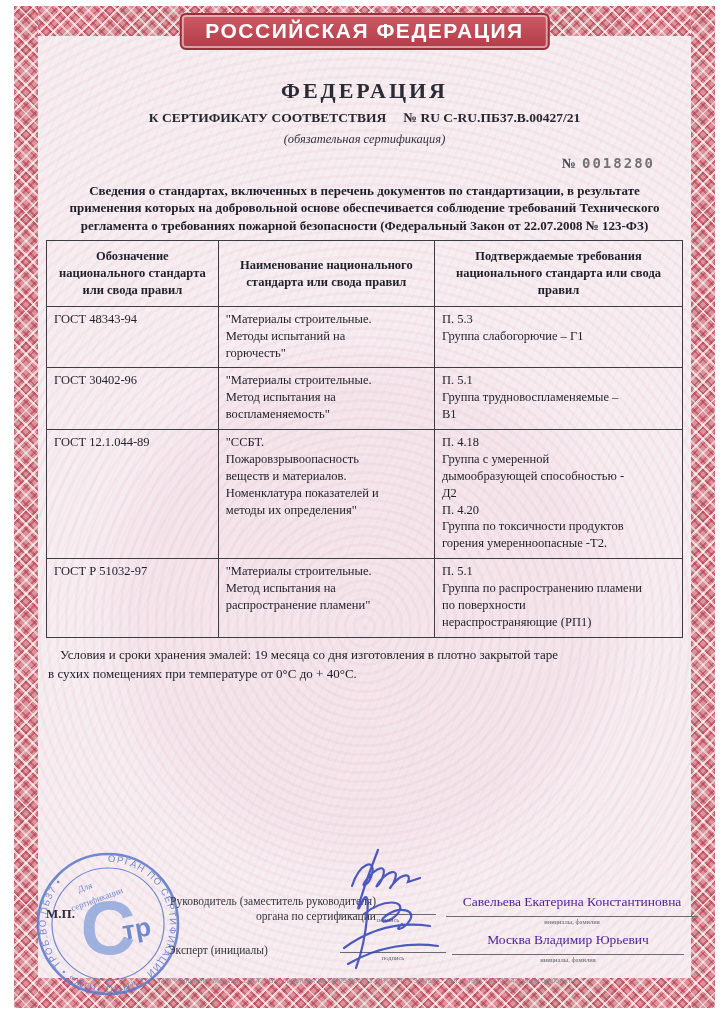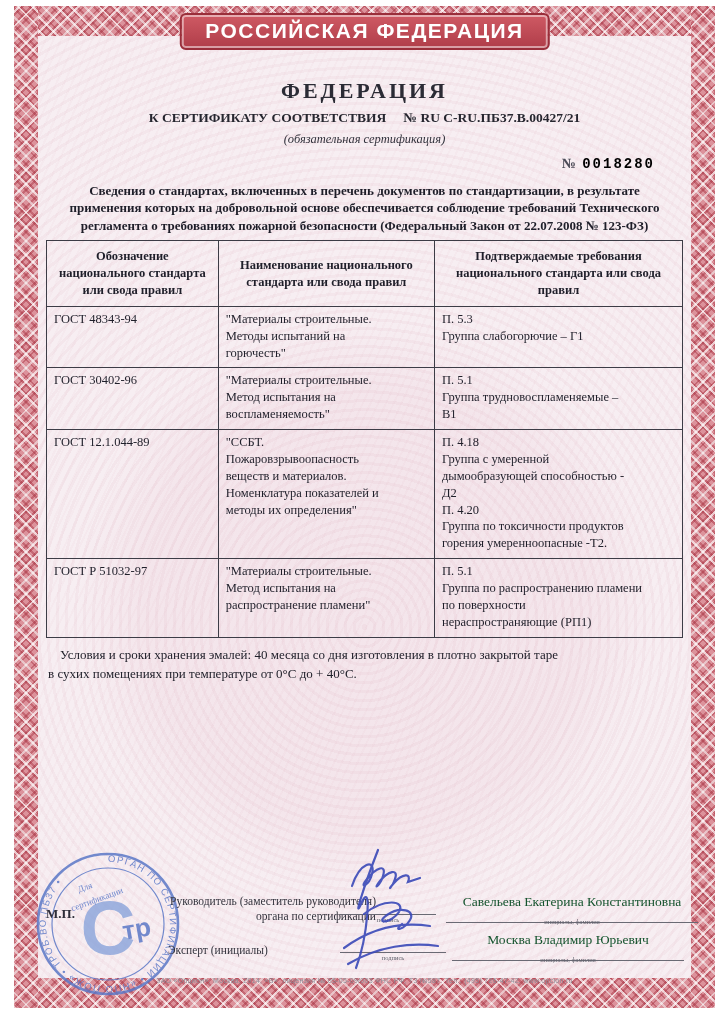"0018280" .formno .digits { color: #000000 -> #737373; font-family: Liberation Mono, monospace -> none }
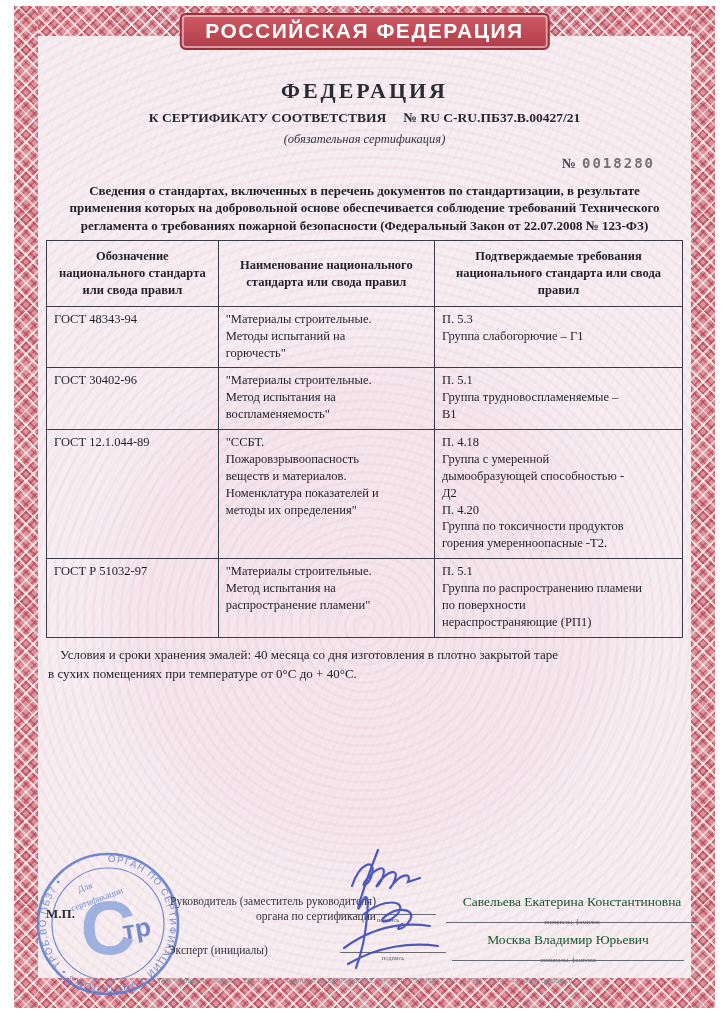"Условия и сроки хранения эмалей:" div.l1 { text: 40 -> 19 }
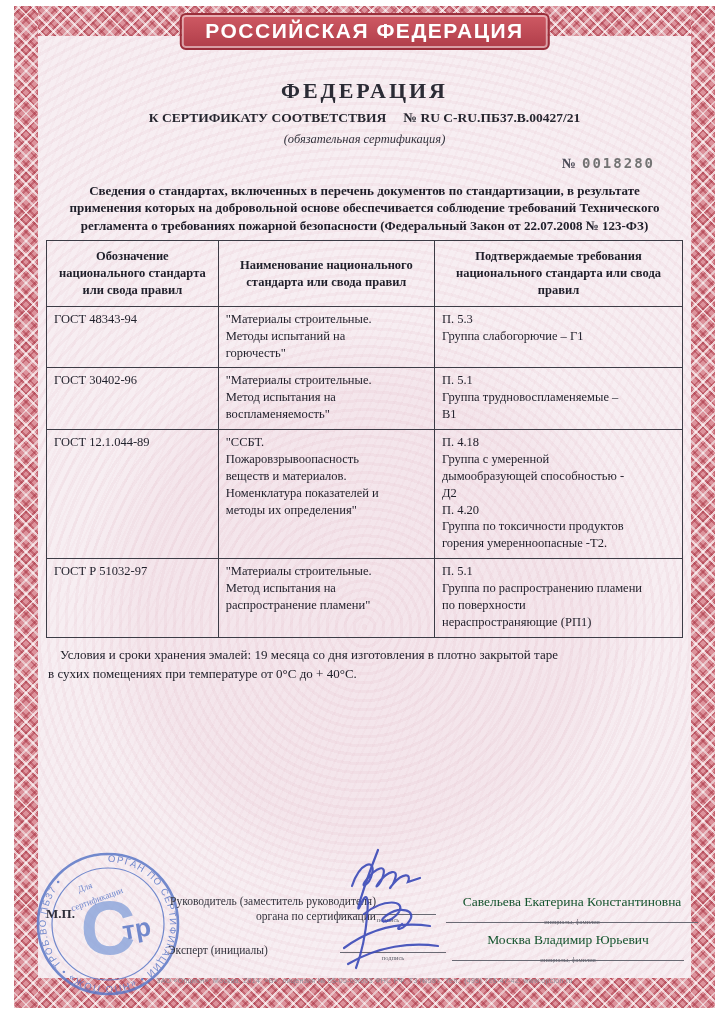"Савельева Екатерина Константиновна" .name { color: #14532d -> #4c1d95; padding-bottom: 12px -> 6px }
